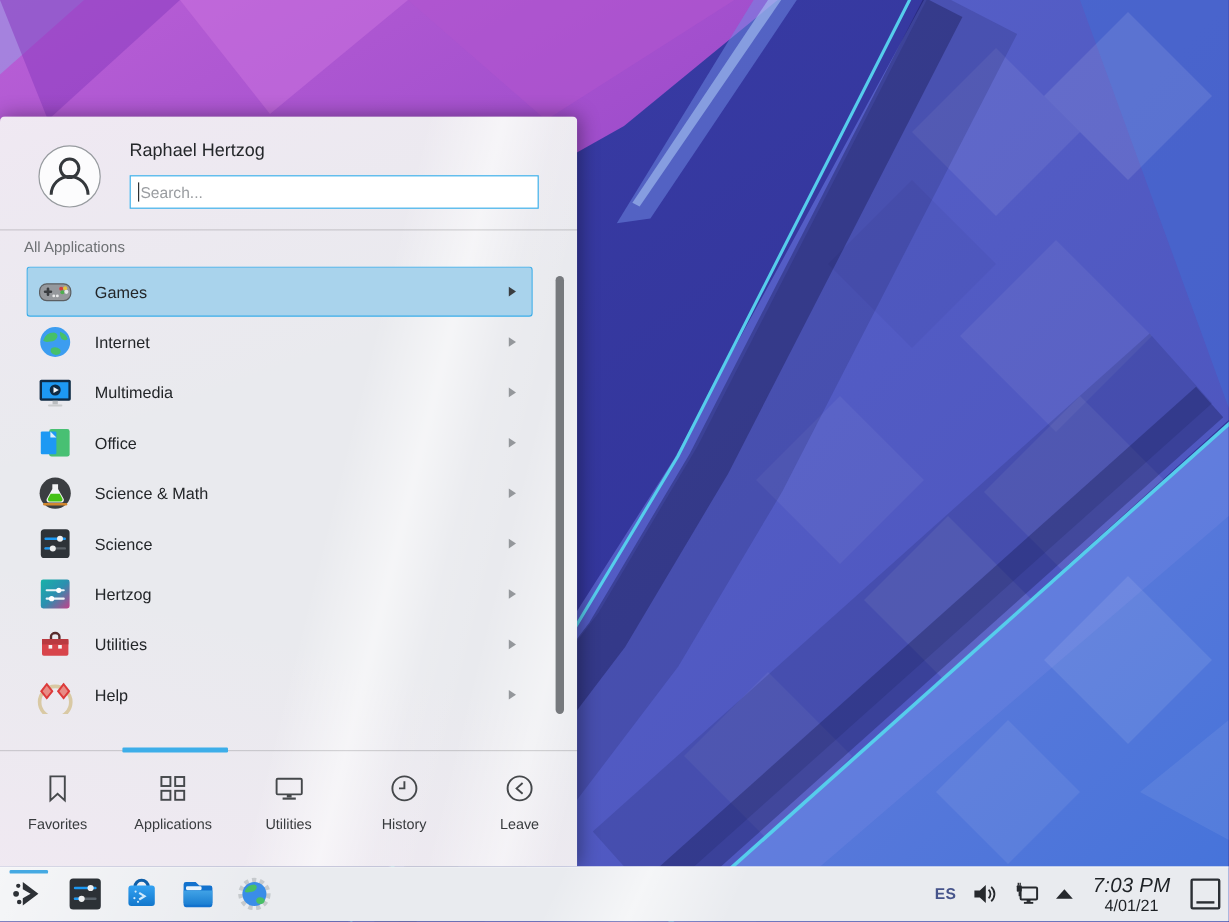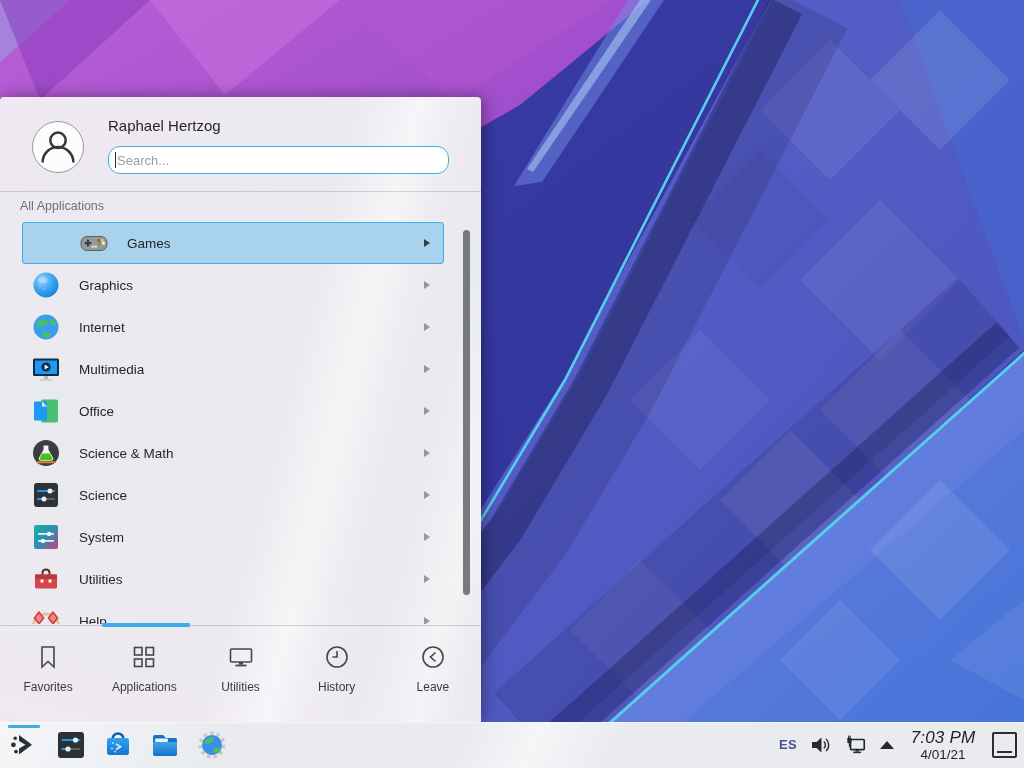"Search..." .search-wrap { border-radius: 12px -> 0 }
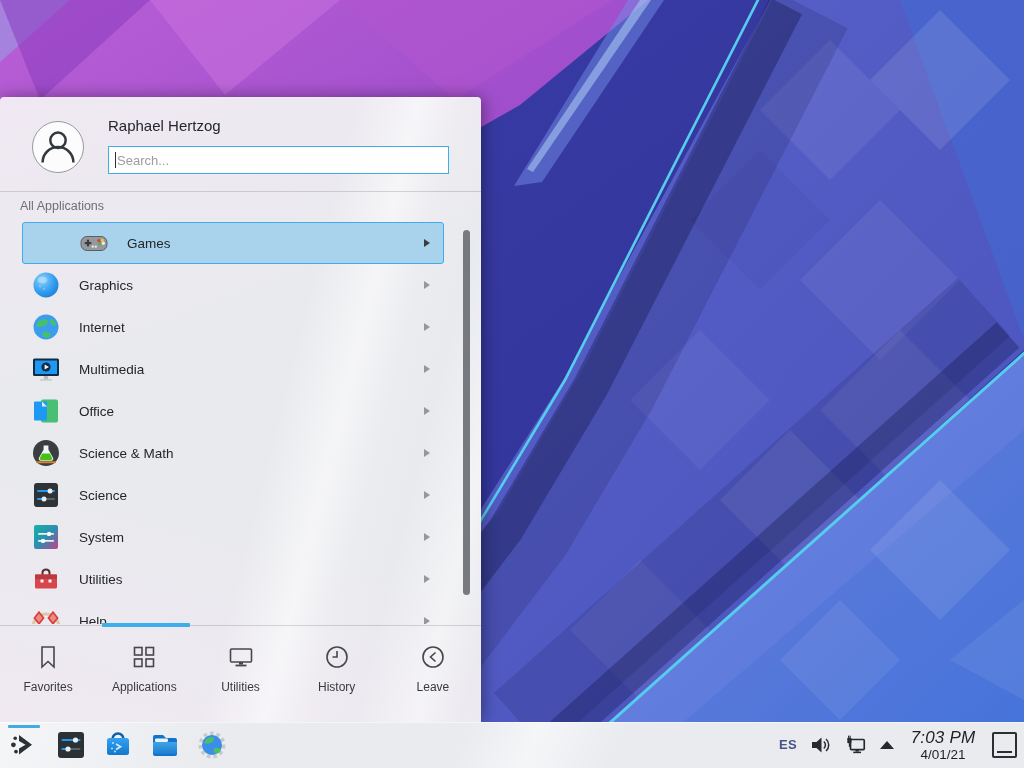"Games" .app-item.selected { padding-left: 48px -> none }
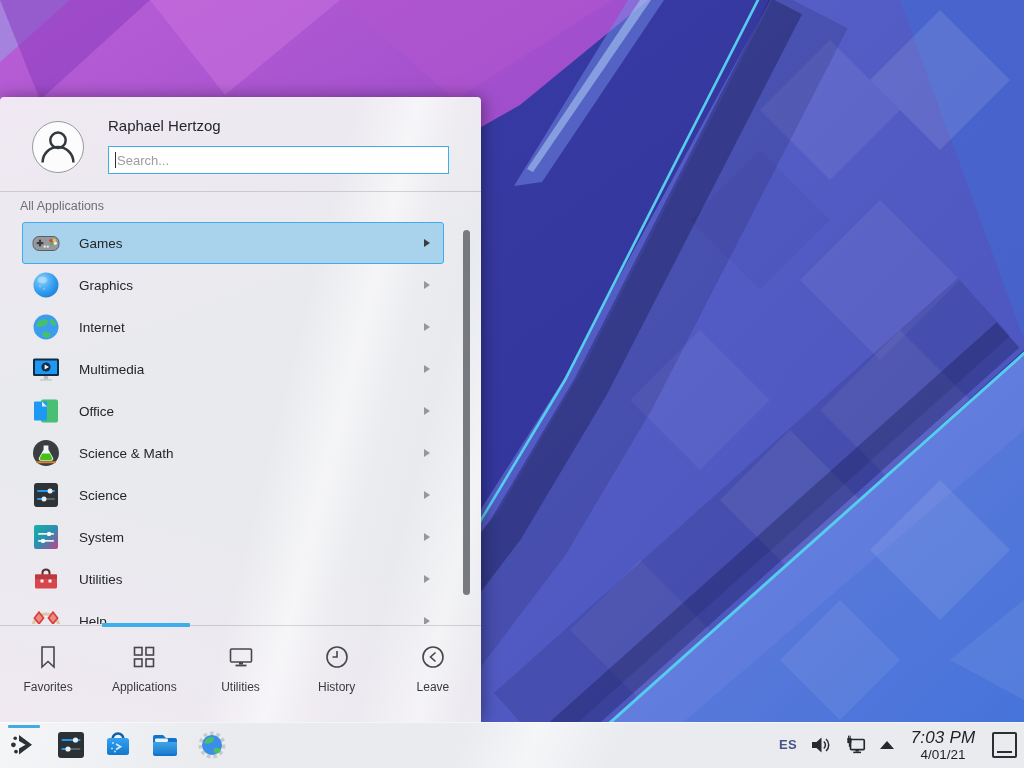"Graphics" div.app-item { html: <div> <span> <svg> <defs> <radialGradient> <stop></stop> <stop></stop> <stop></stop> </radialGradient> </defs> <circle></circle> <ellipse></ellipse> <circle></circle> <circle></circle> </svg> </span> <span>Graphics</span> <span></span> </div> -> none }
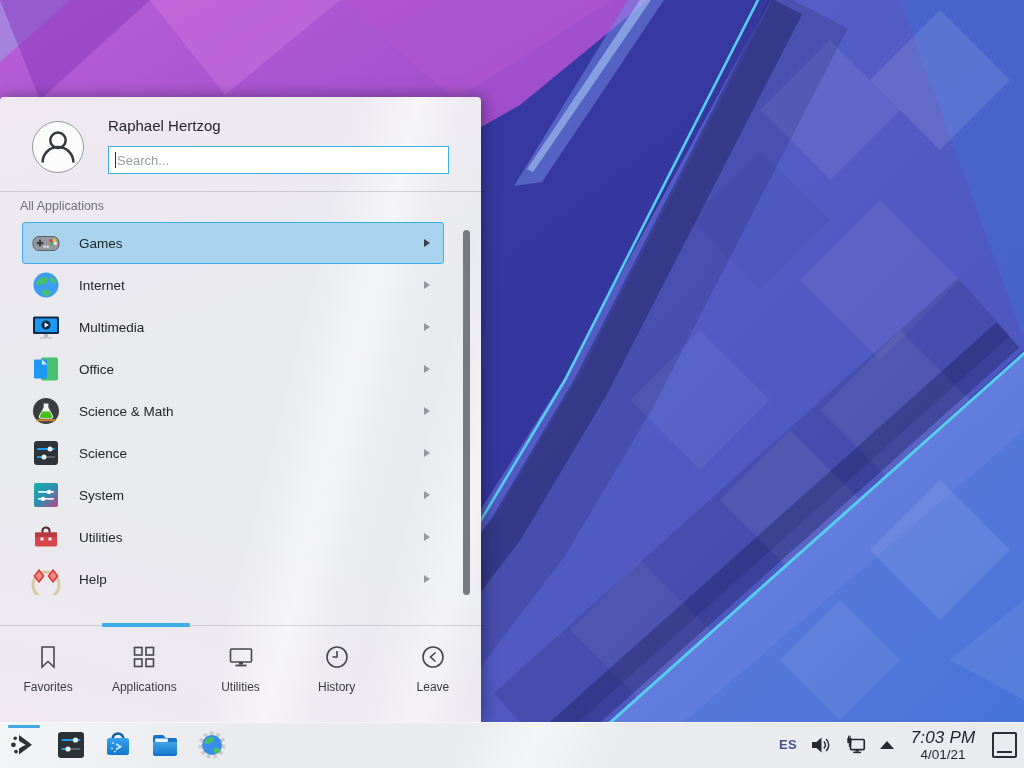"System" span.app-label { text: System -> Hertzog }
